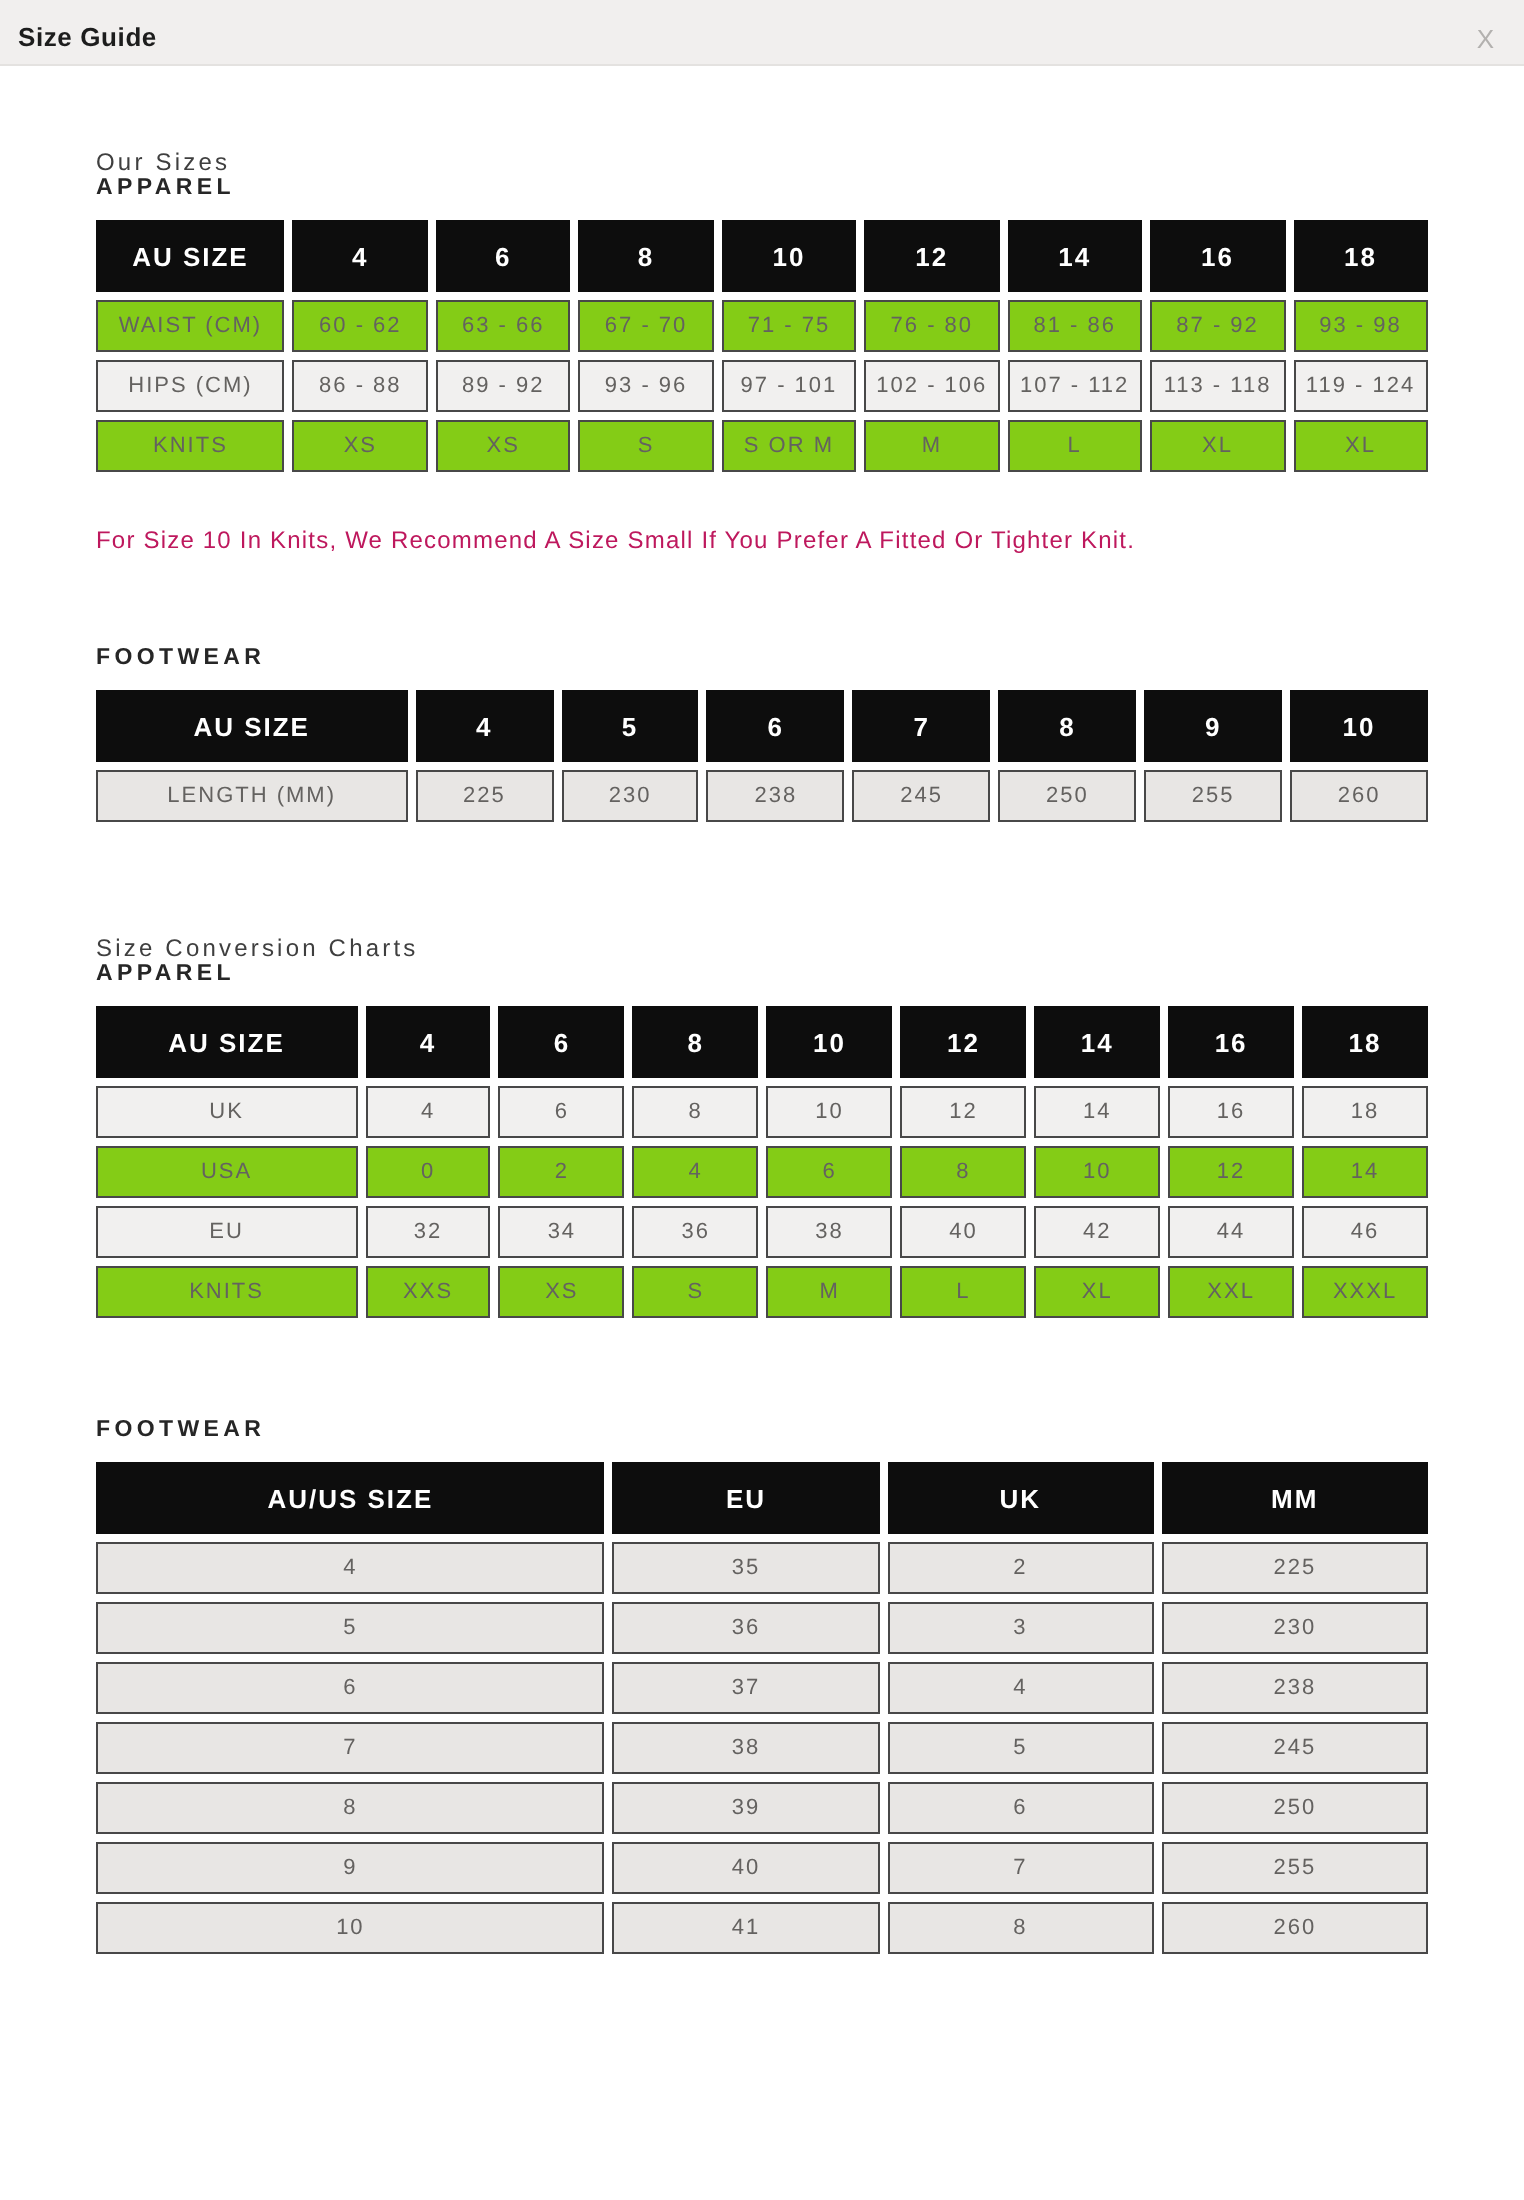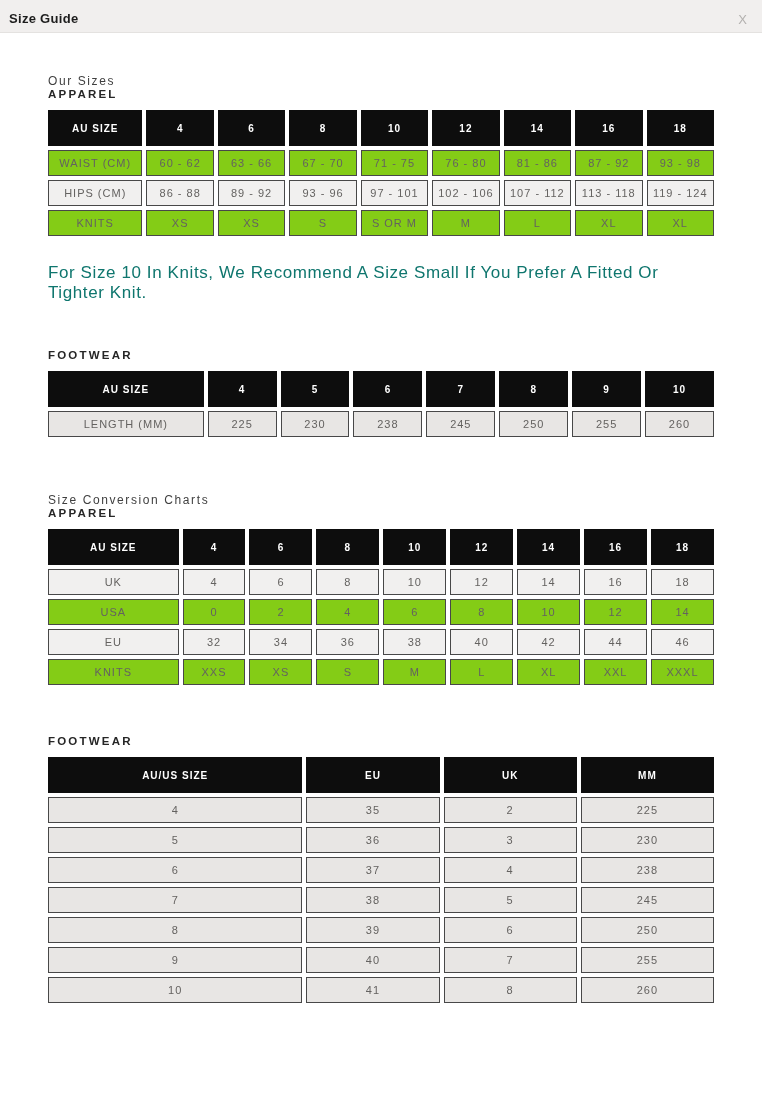"AU SIZE" th { font-size: 10px -> 13px }
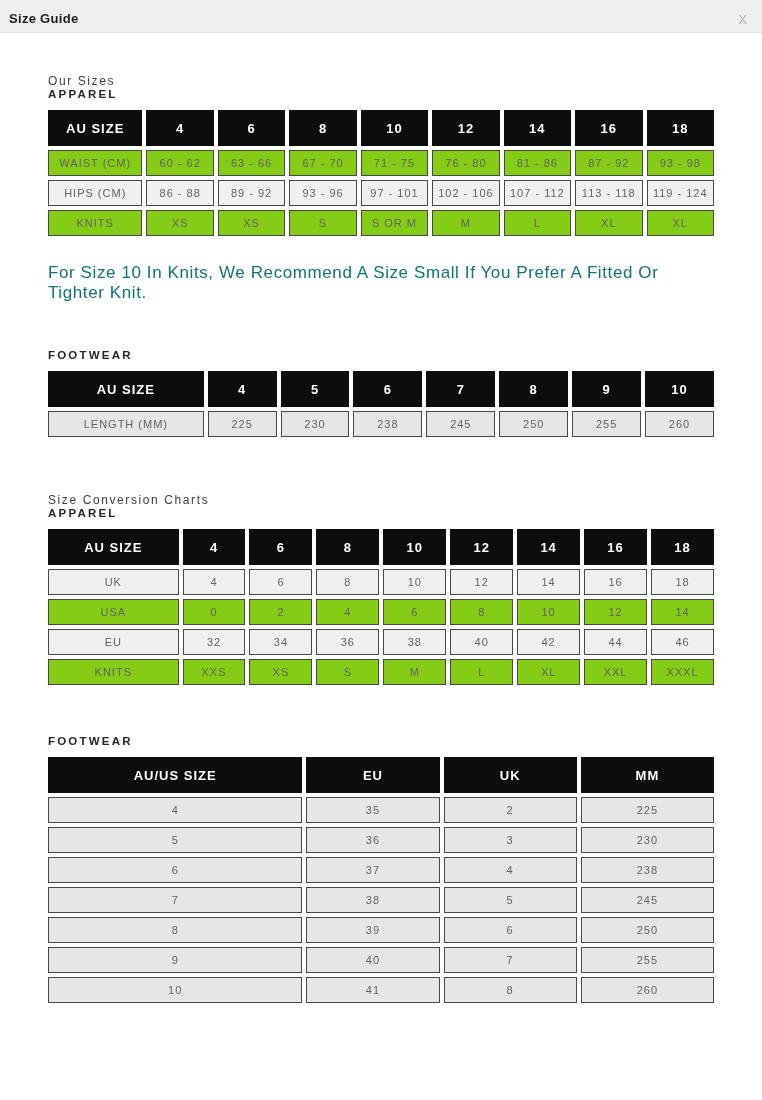"For Size 10 In Knits," .note { color: #0f766e -> #be185d; font-size: 17px -> 12px }
